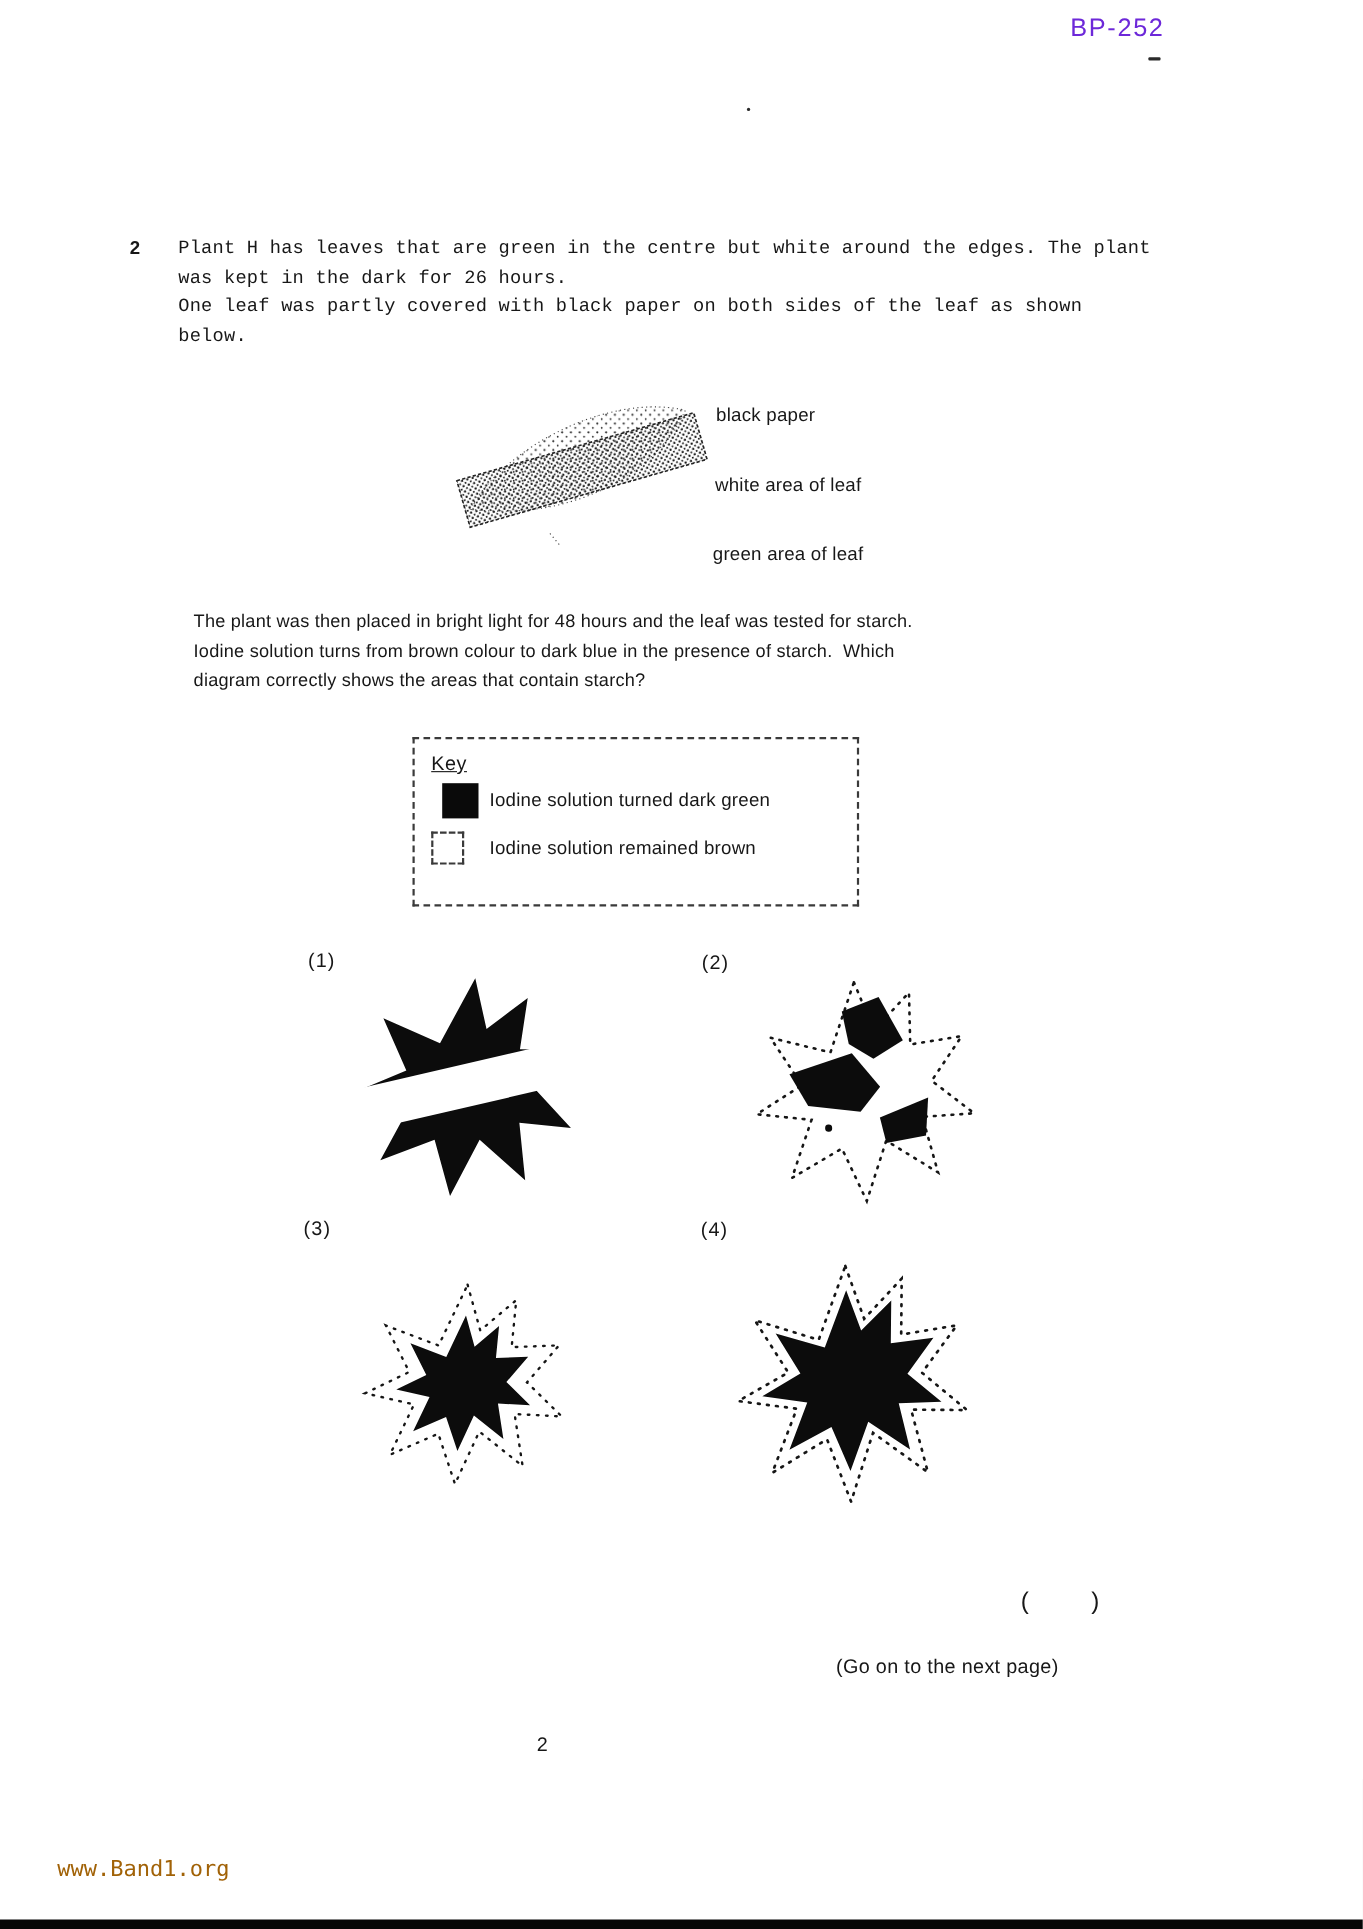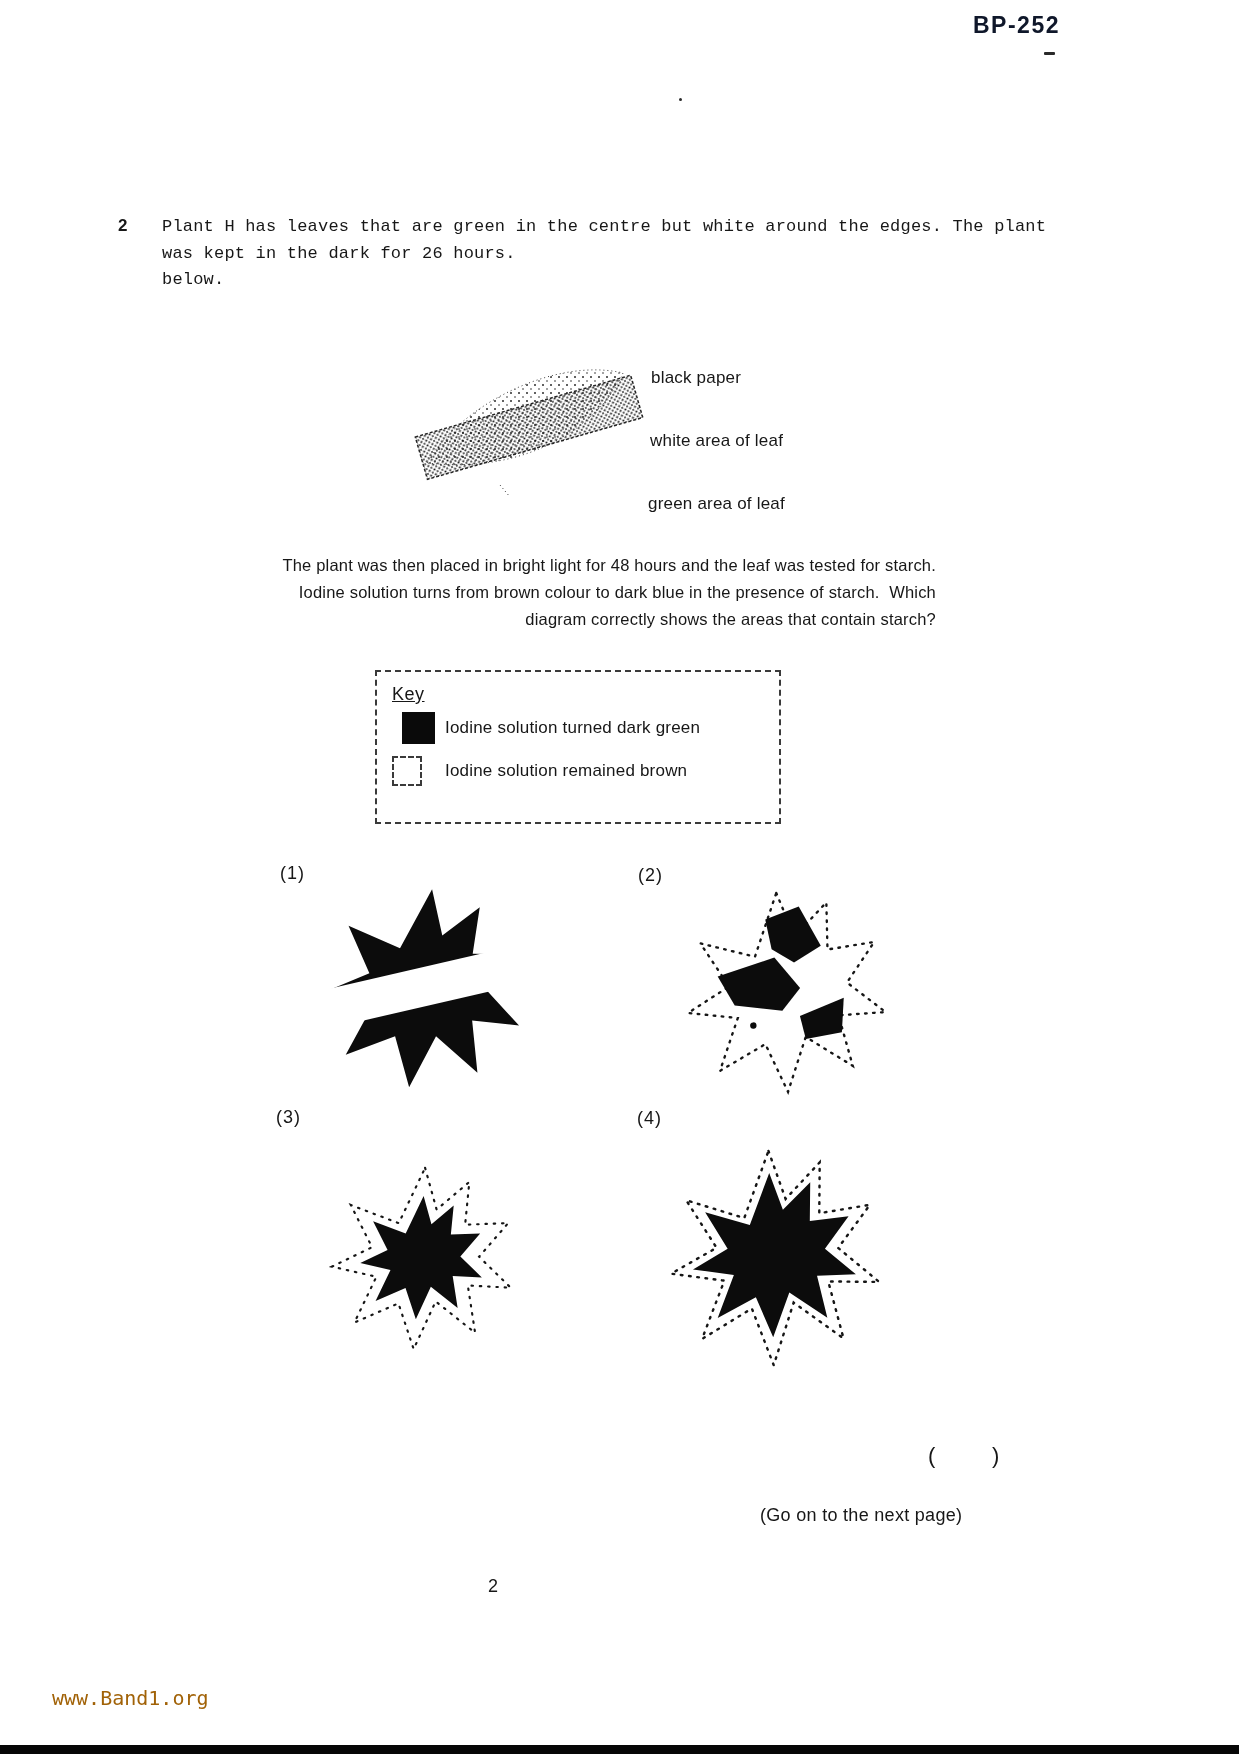"BP-252" .doccode { color: #0f172a -> #6d28d9; font-weight: bold -> normal }
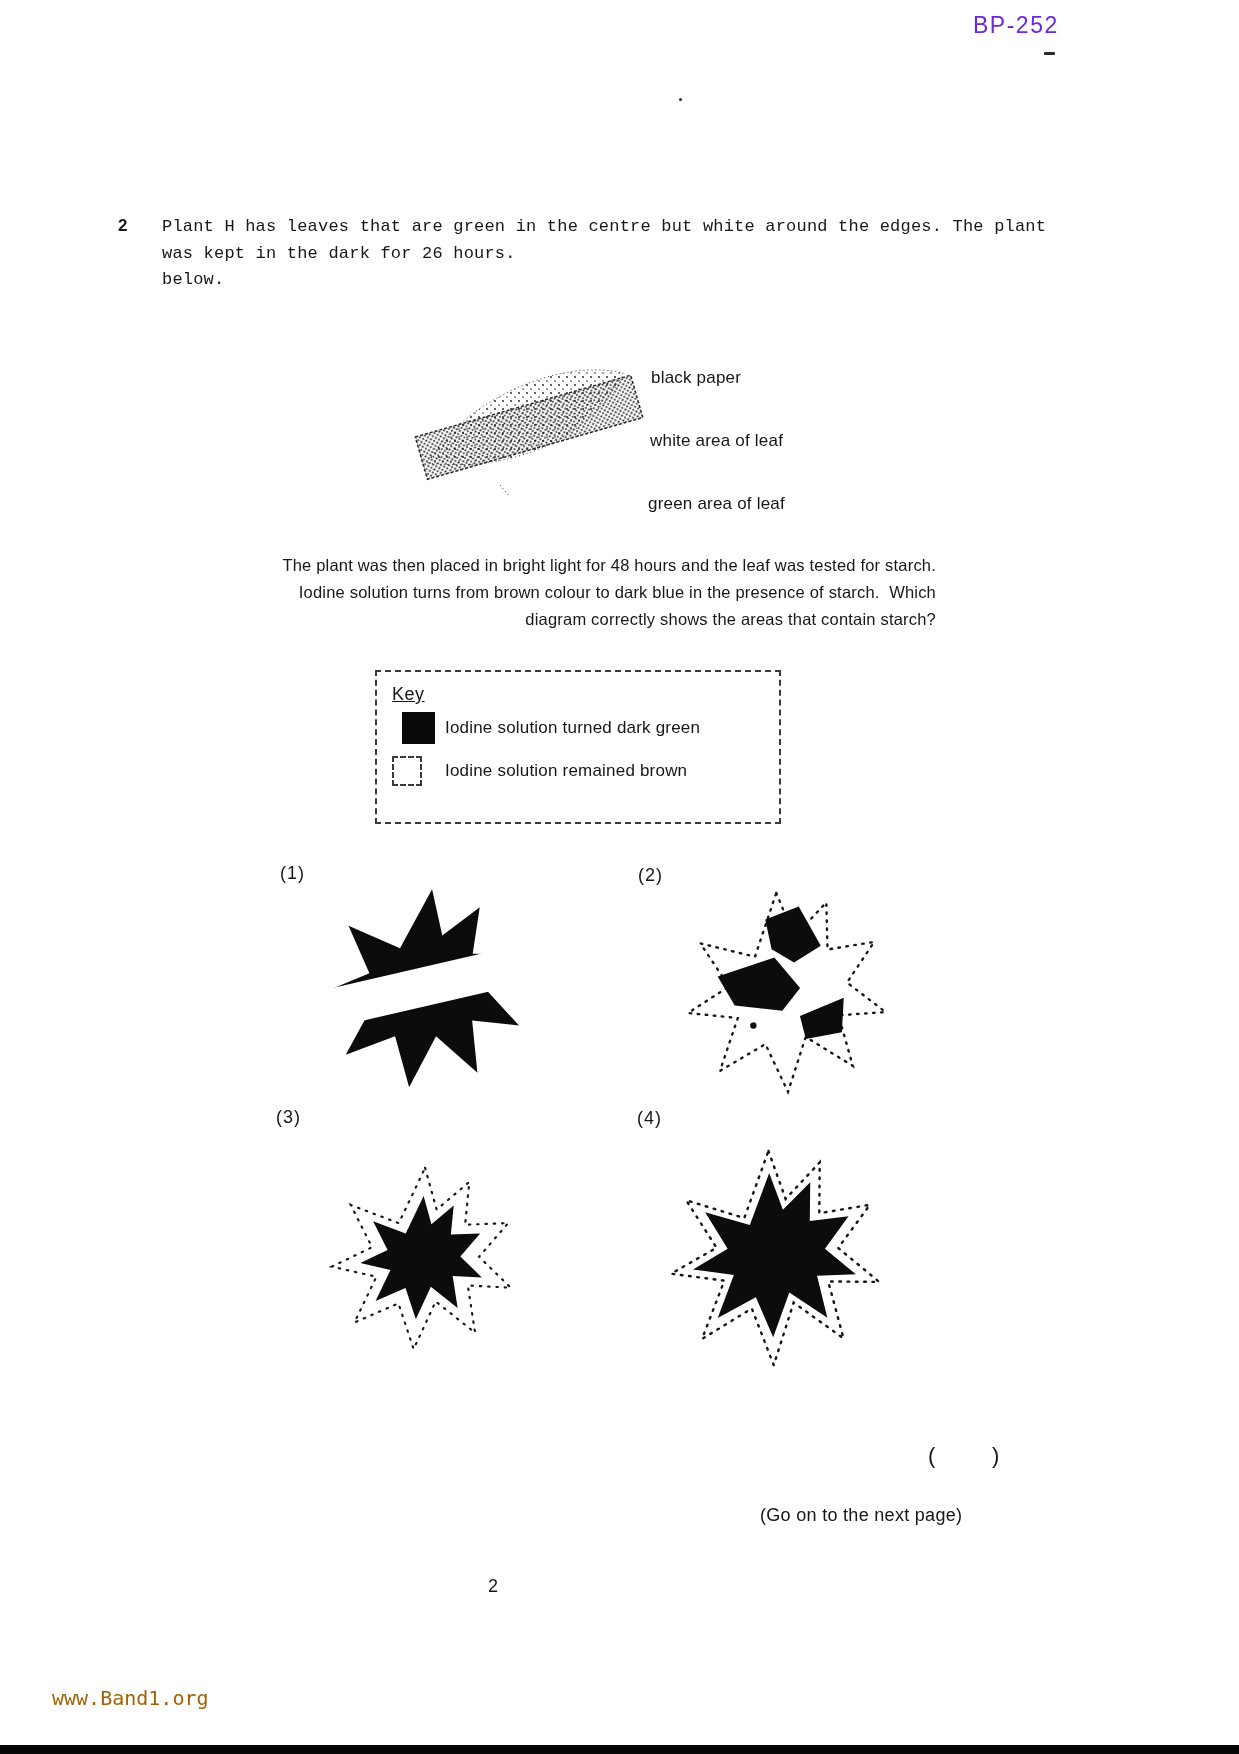"One leaf was partly covered" div.line { html: none -> <div>One leaf was partly covered with black paper on both sides of the leaf as shown</div> }
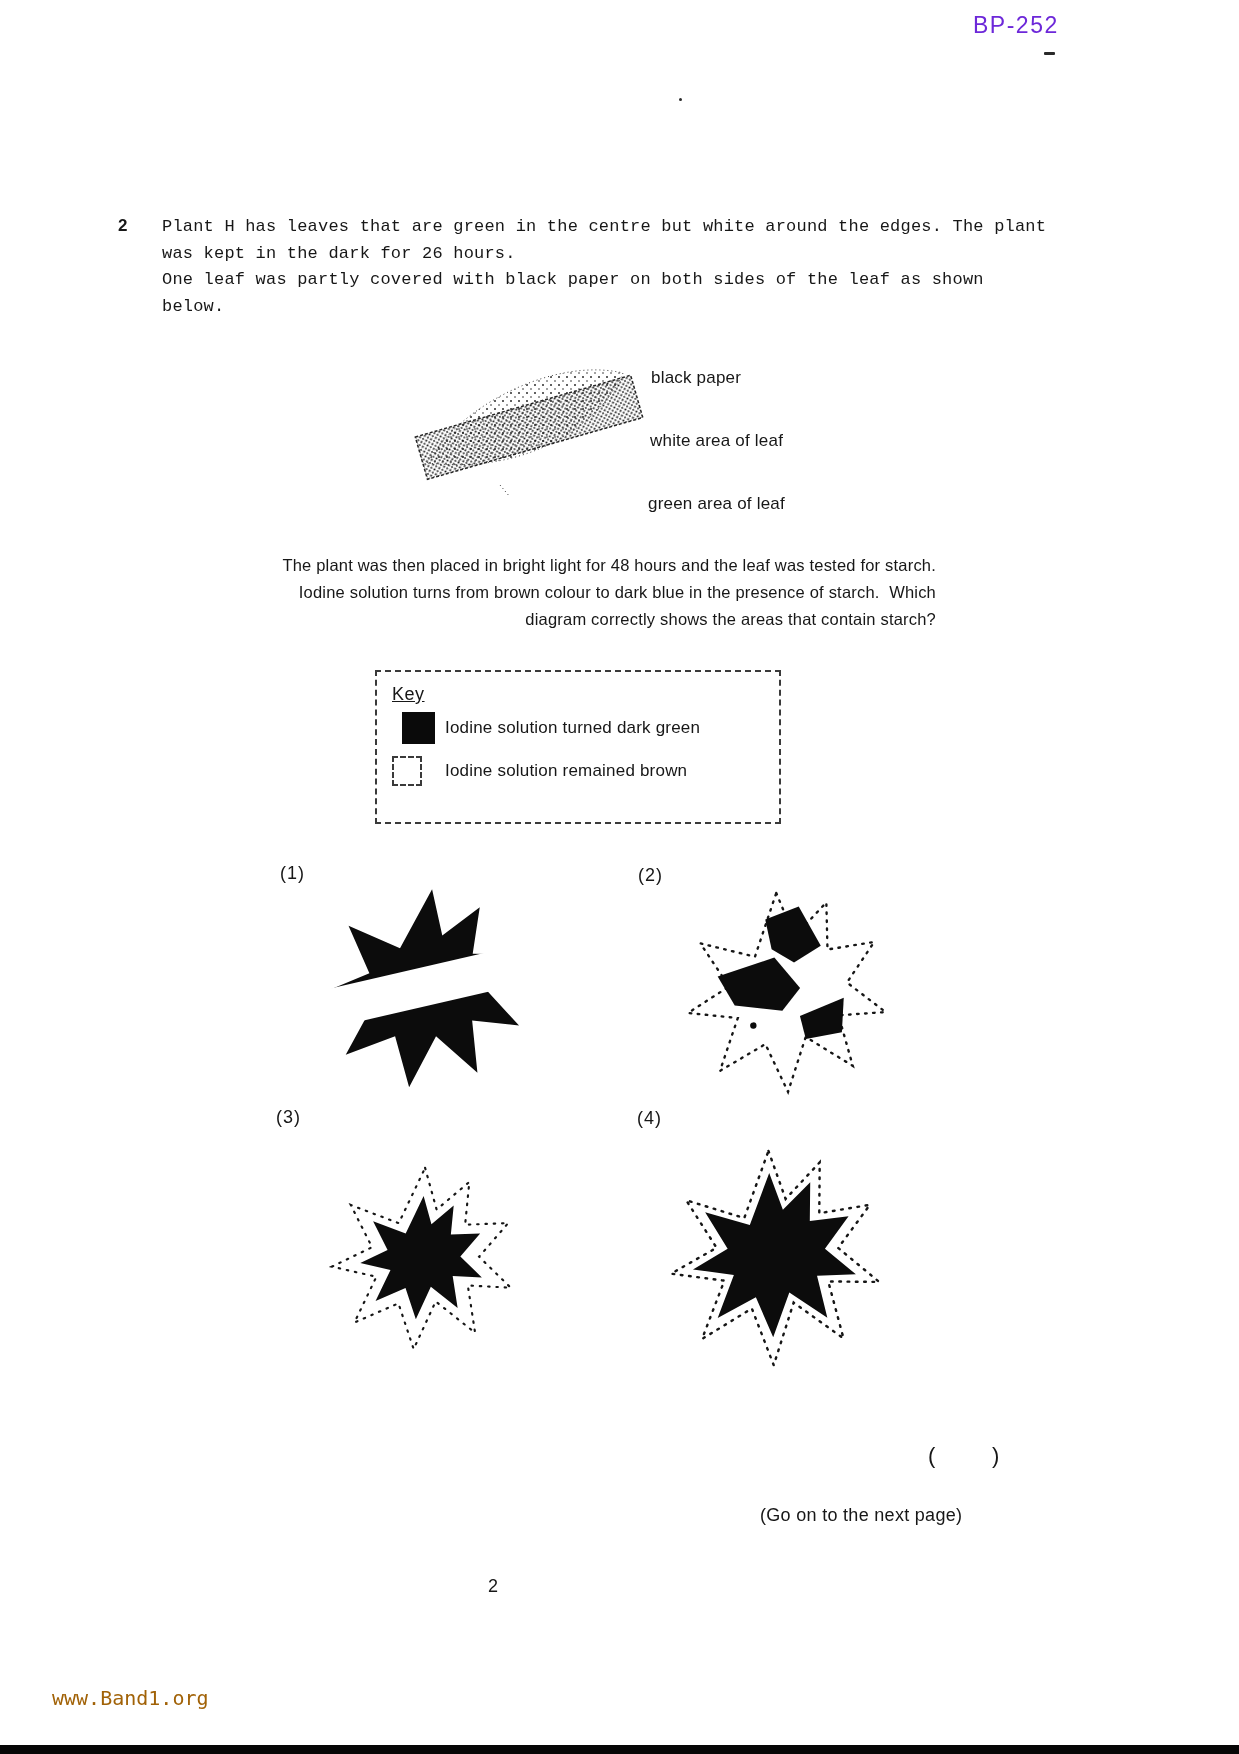"The plant was then placed" .txt2 { text-align: right -> none }
